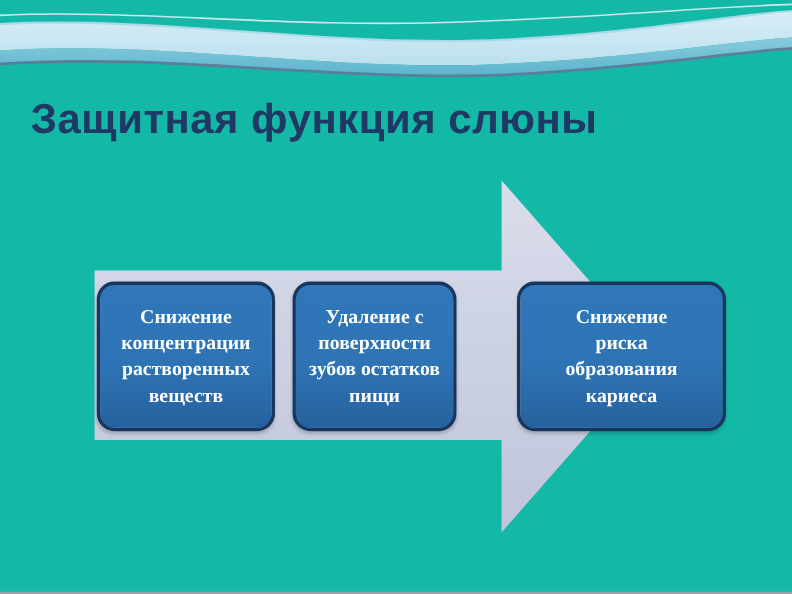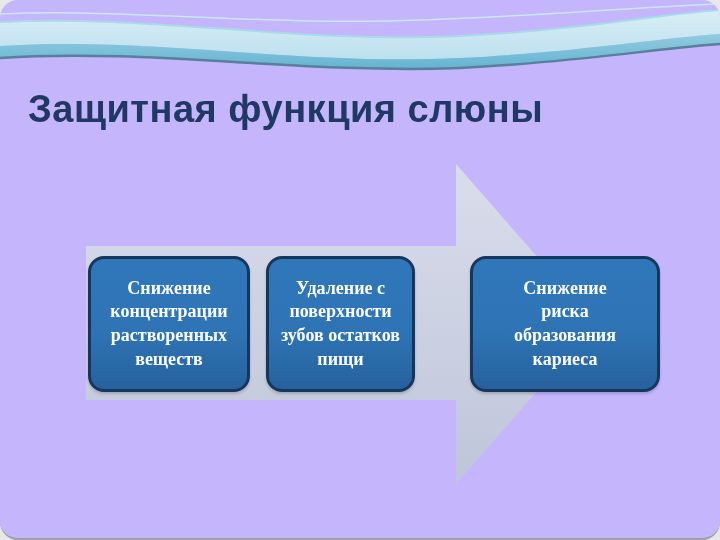"Защитная функция слюны" #slide { background: #c4b5fd -> #14b8a6; border-radius: 18px -> none }
